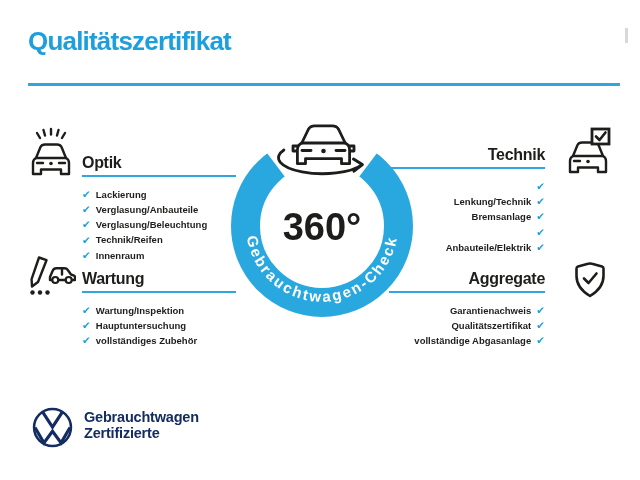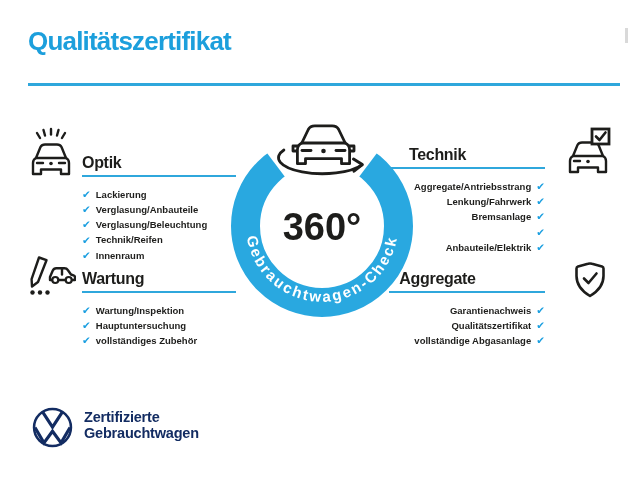"Technik" .cat.right { text-align: center -> right }
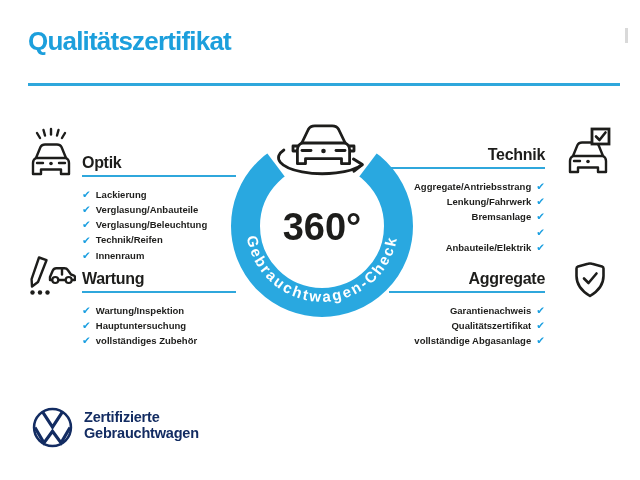"Aggregate/Antriebsstrang" span { html: <span>Aggregate/Antriebsstrang</span> -> none }
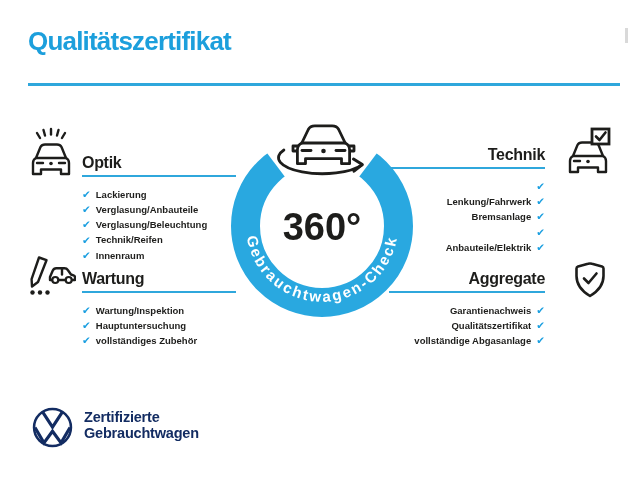"Lenkung/Fahrwerk" span { text: Lenkung/Fahrwerk -> Lenkung/Technik }
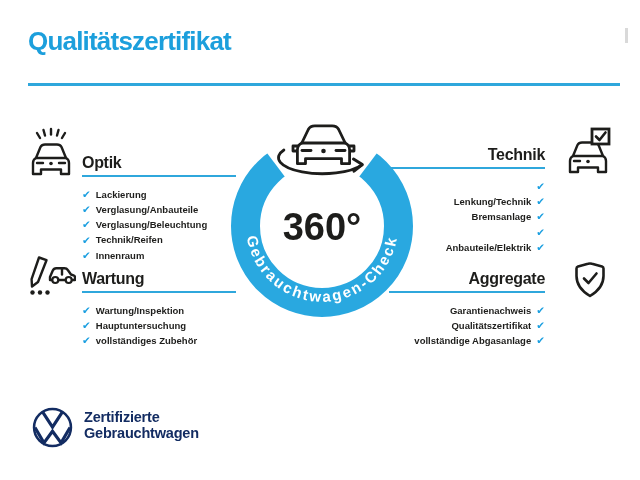"Zertifizierte" div { order: before "Gebrauchtwagen" -> after "Gebrauchtwagen" }
